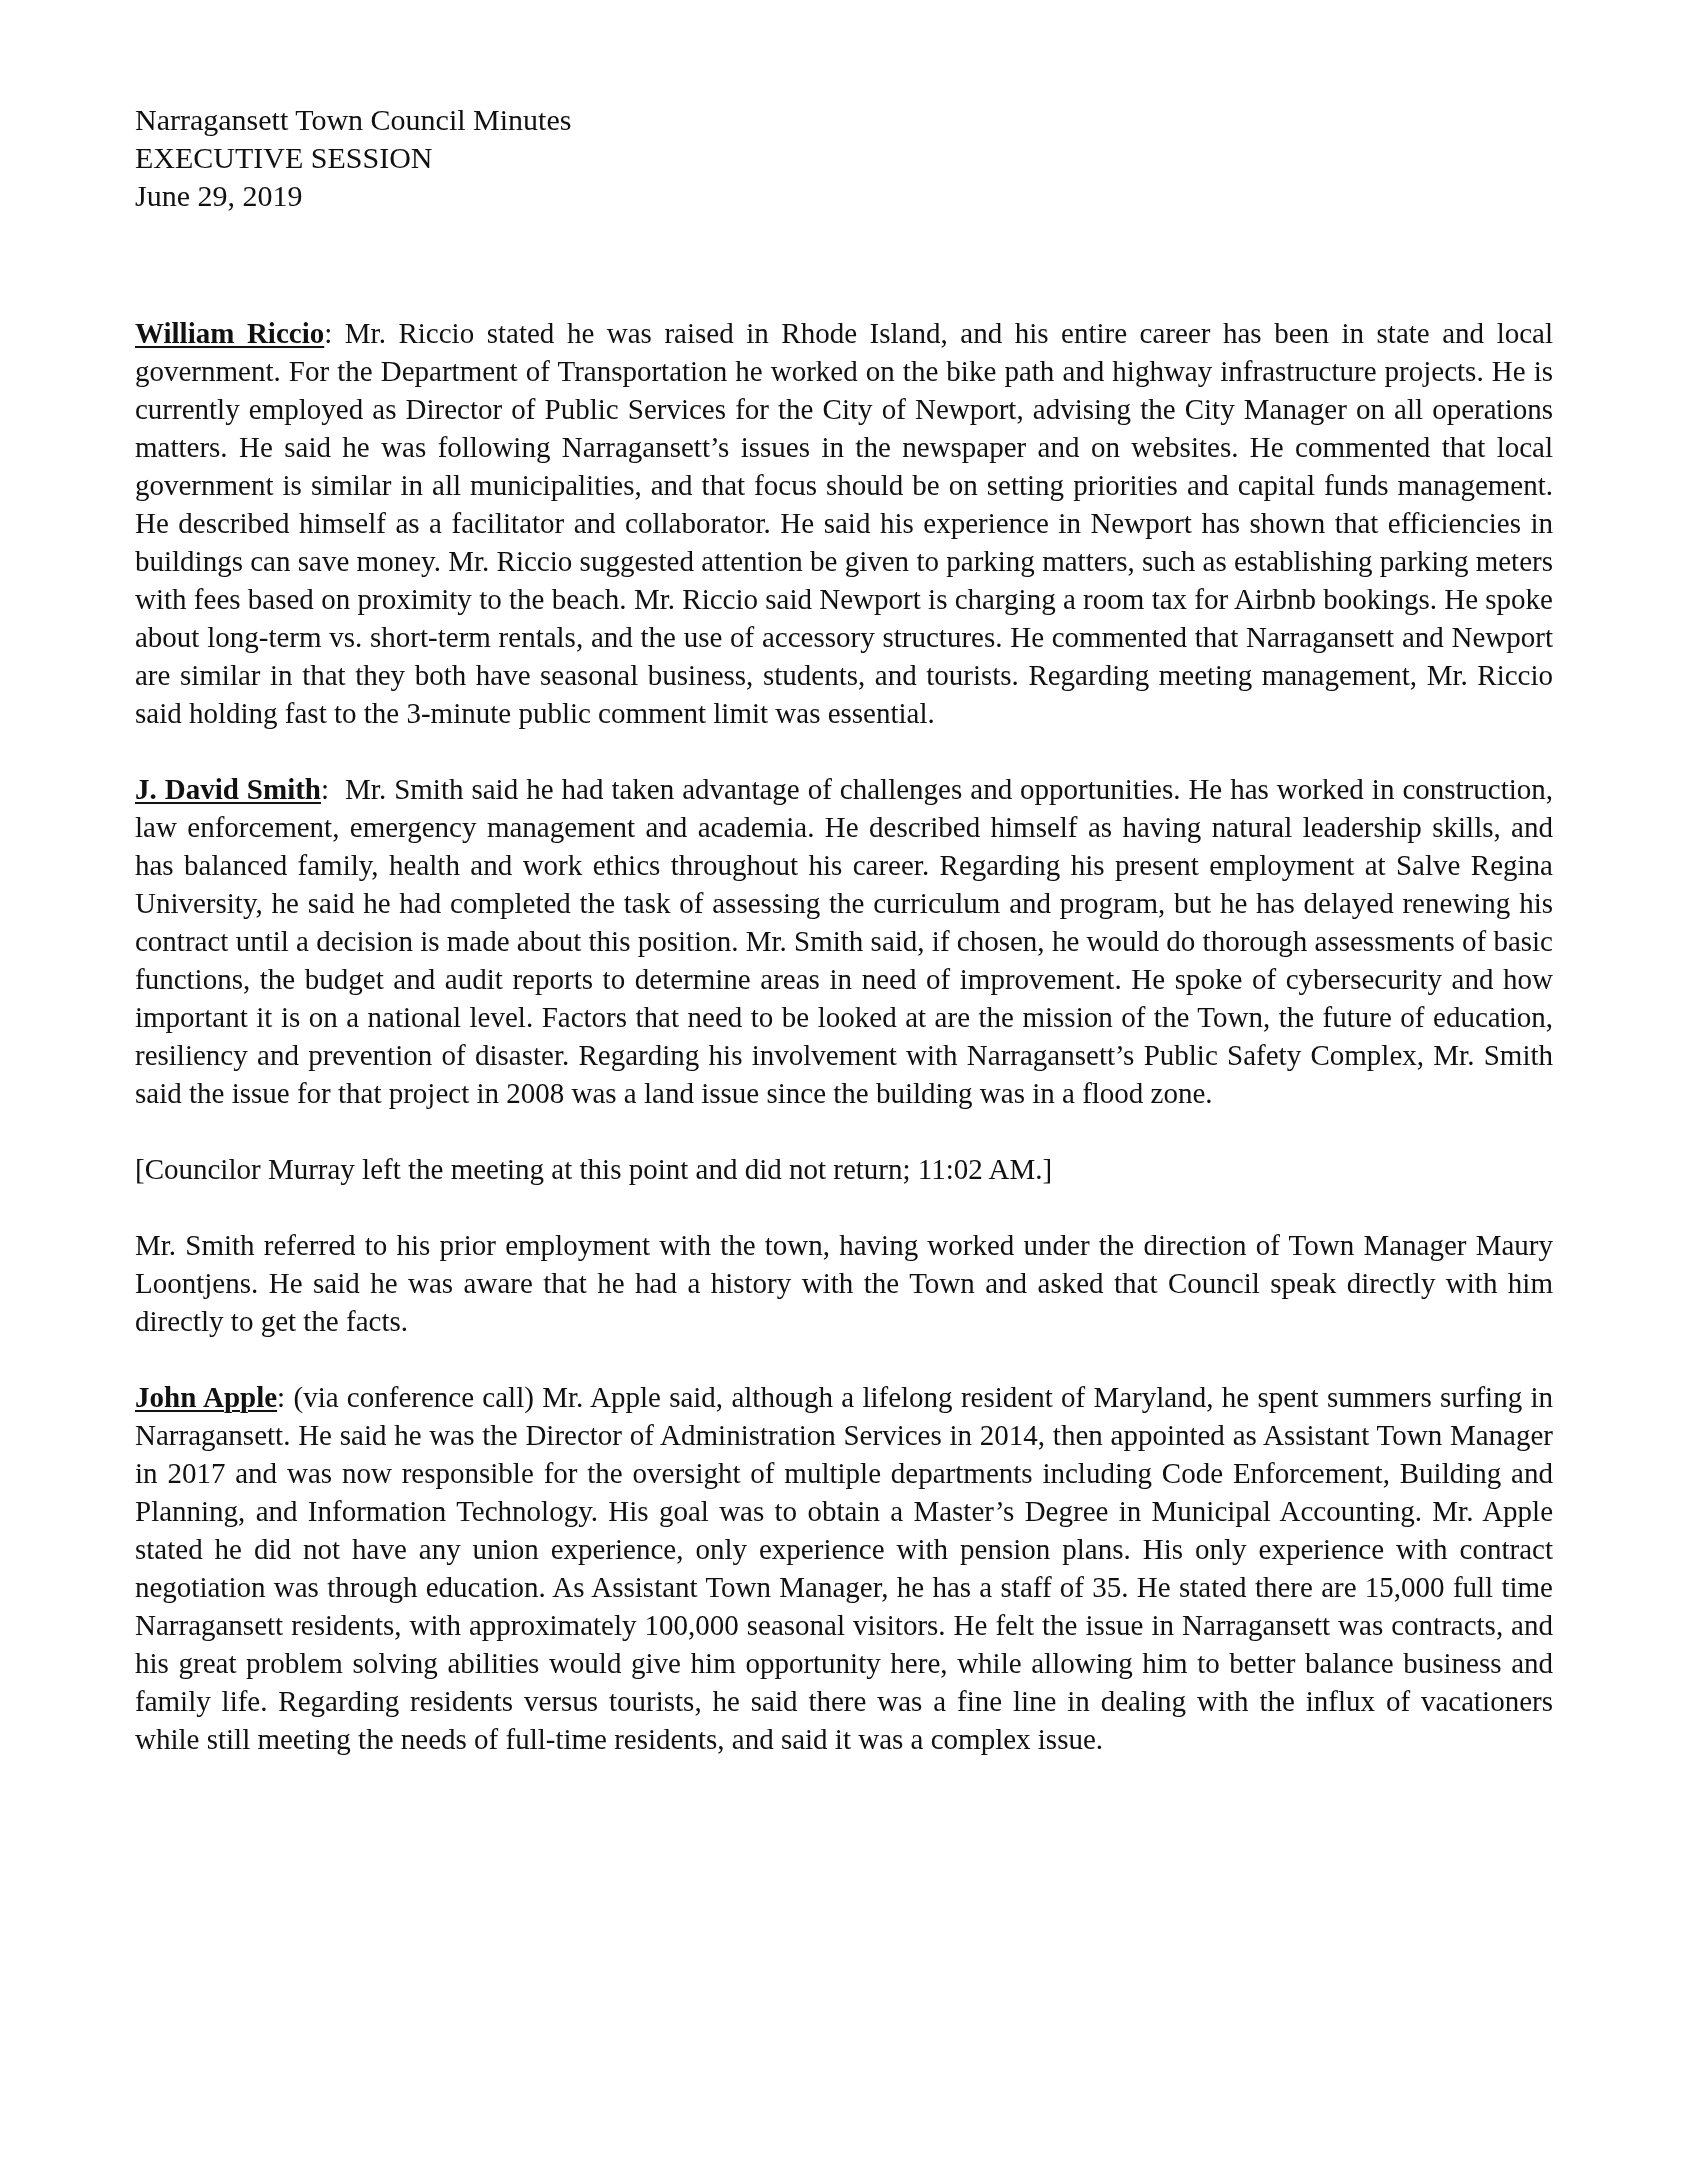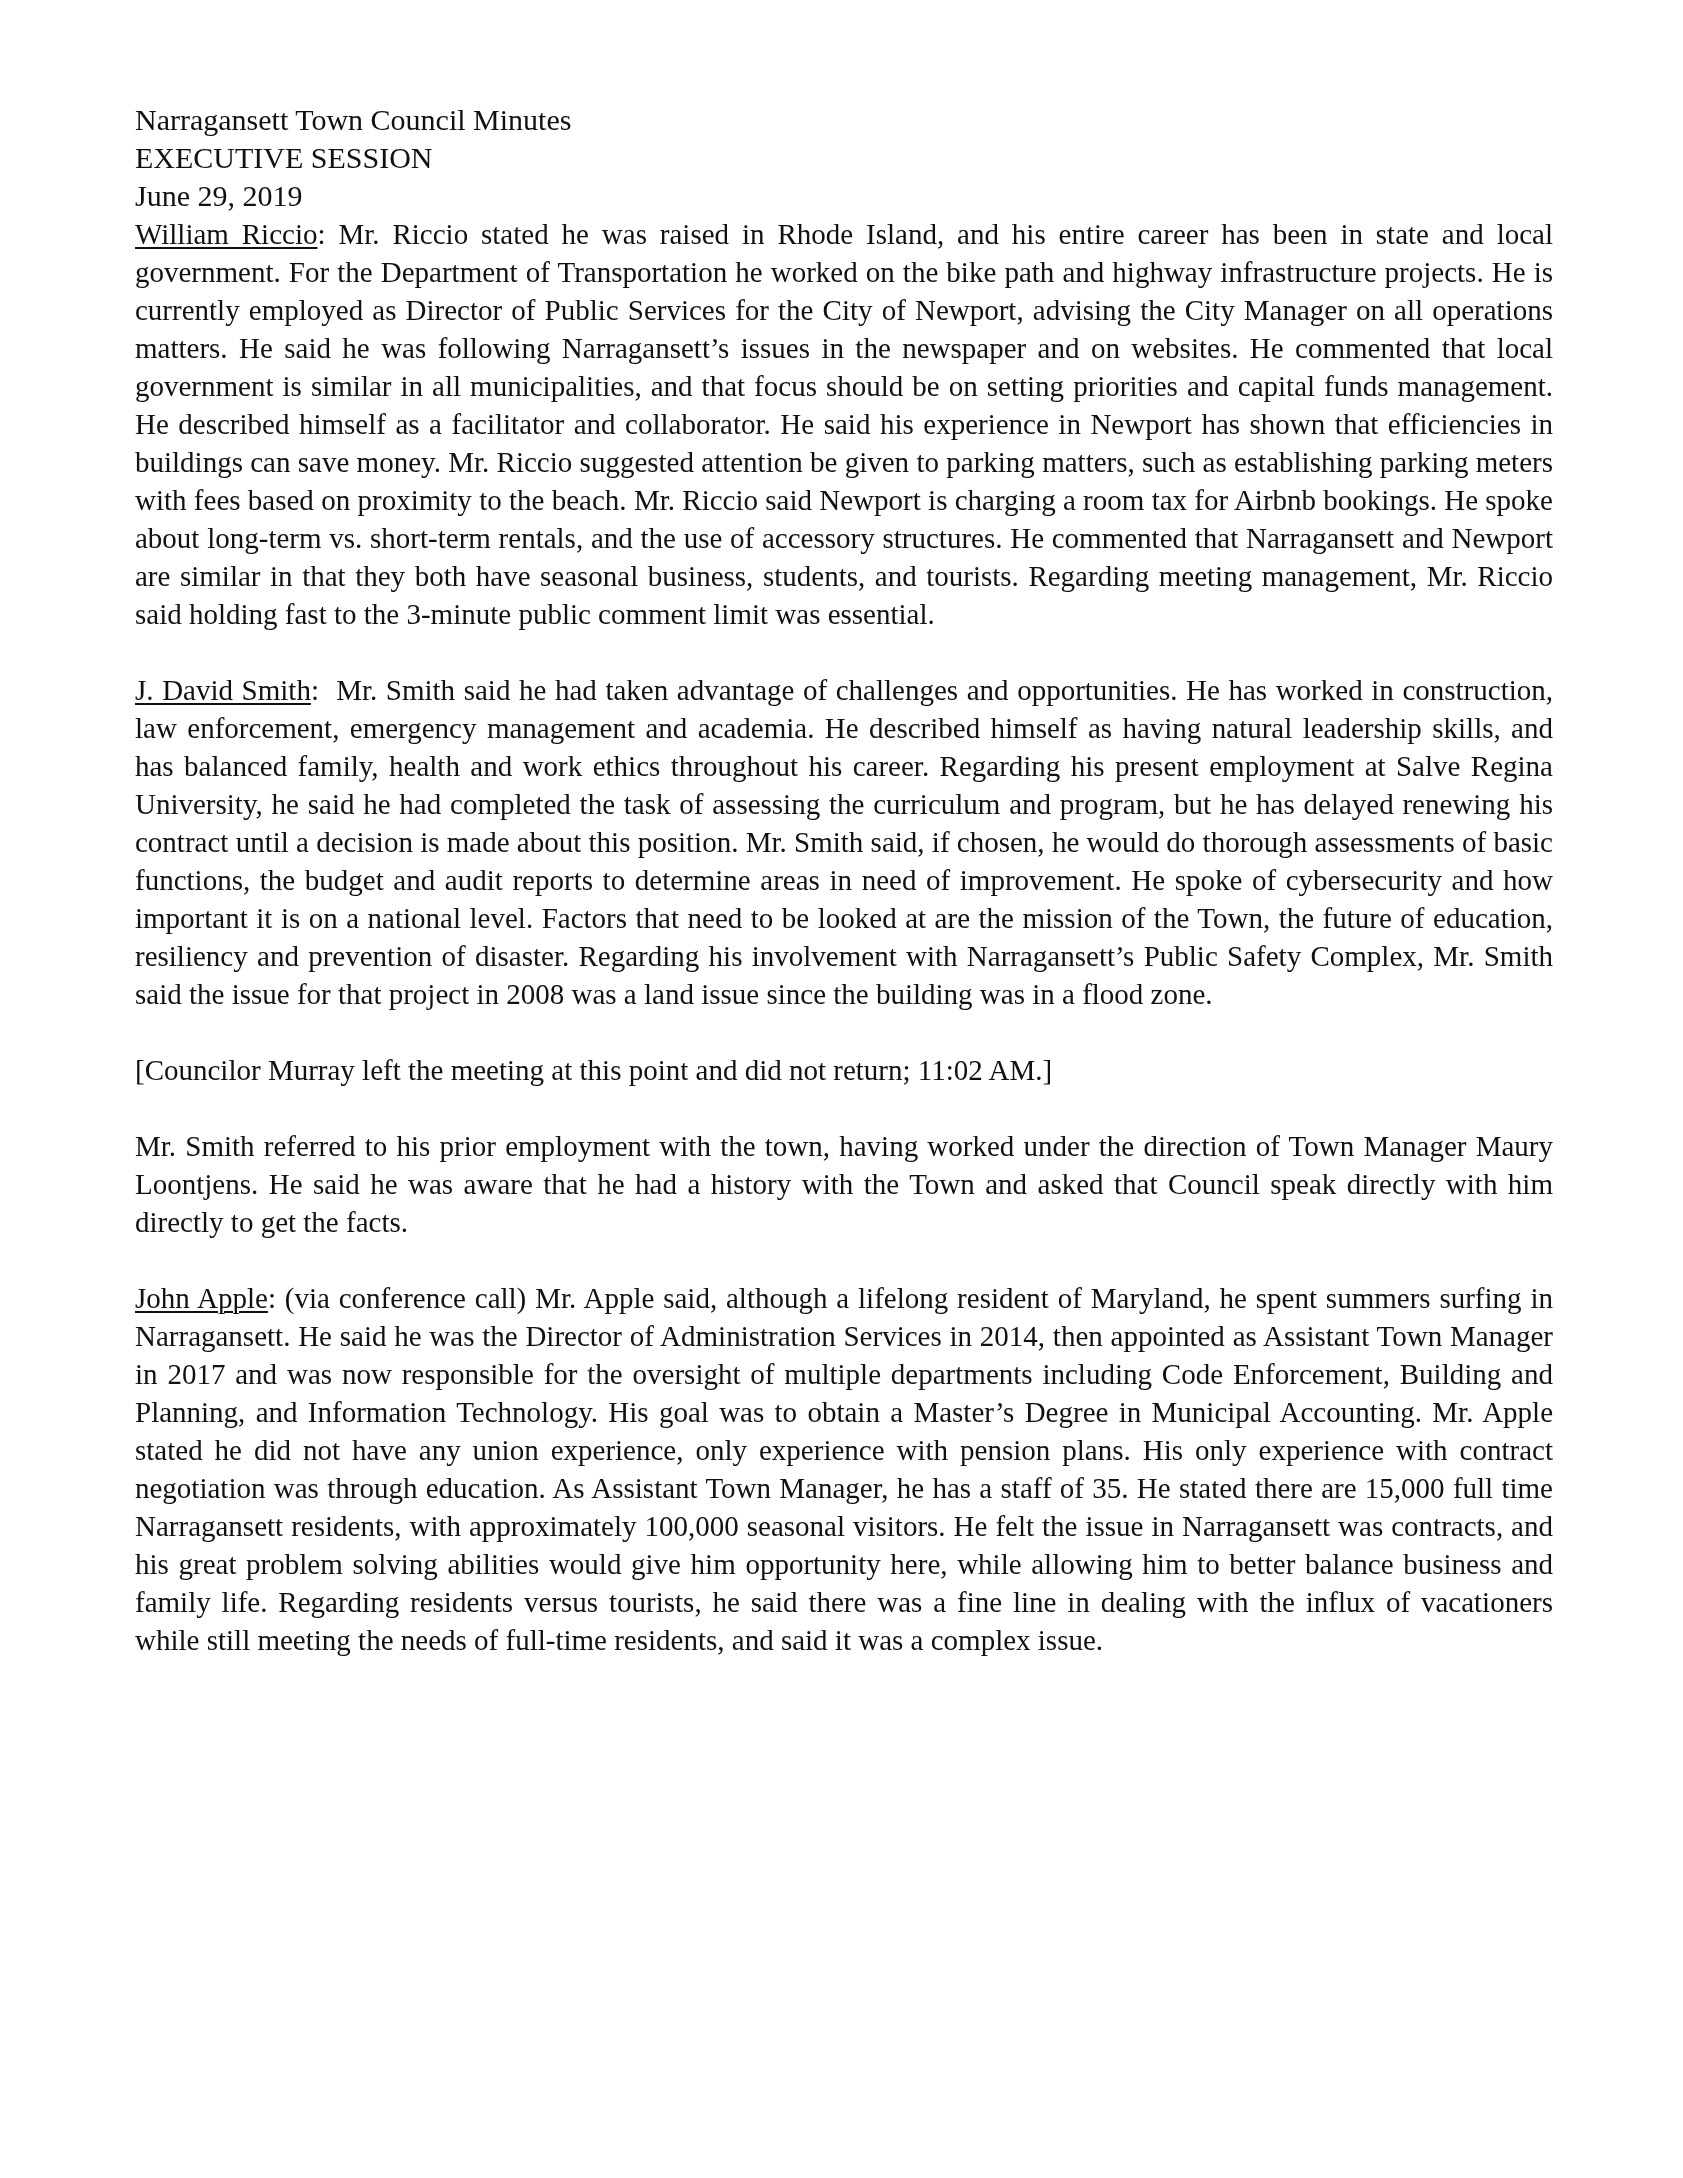"Narragansett Town Council Minutes" .header { margin-bottom: none -> 99px }
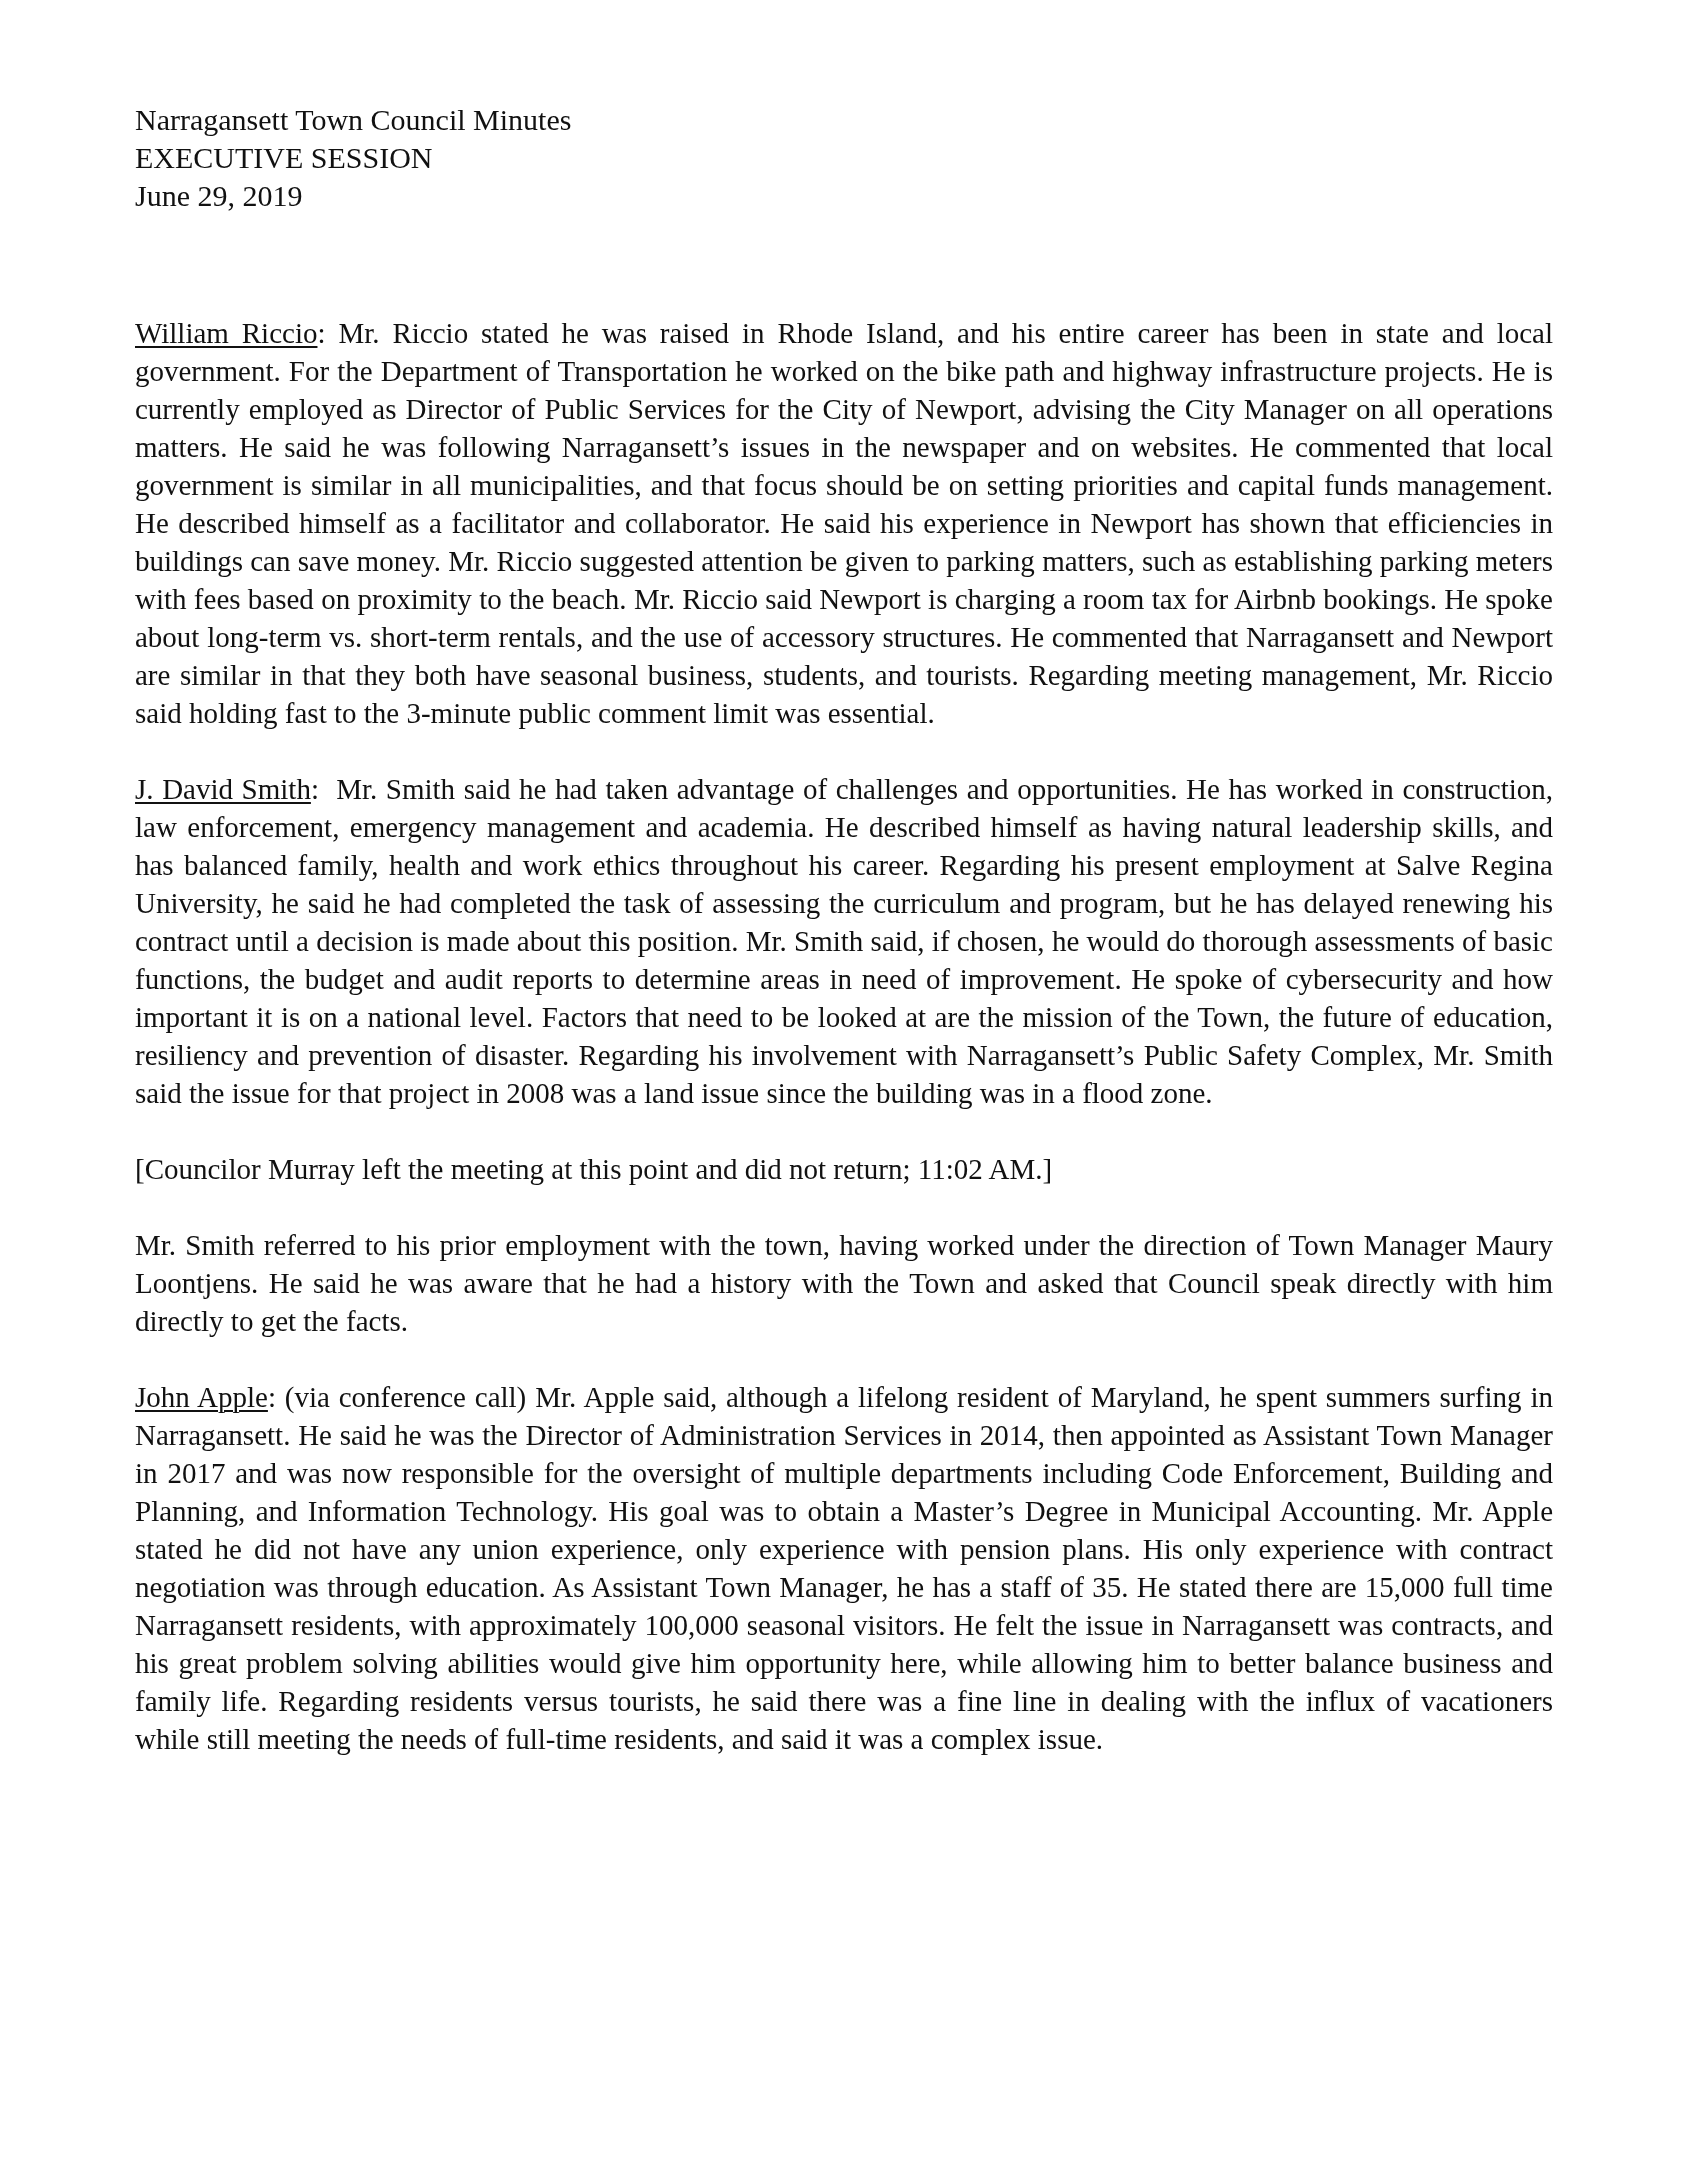"William Riccio" .speaker { font-weight: normal -> bold }
